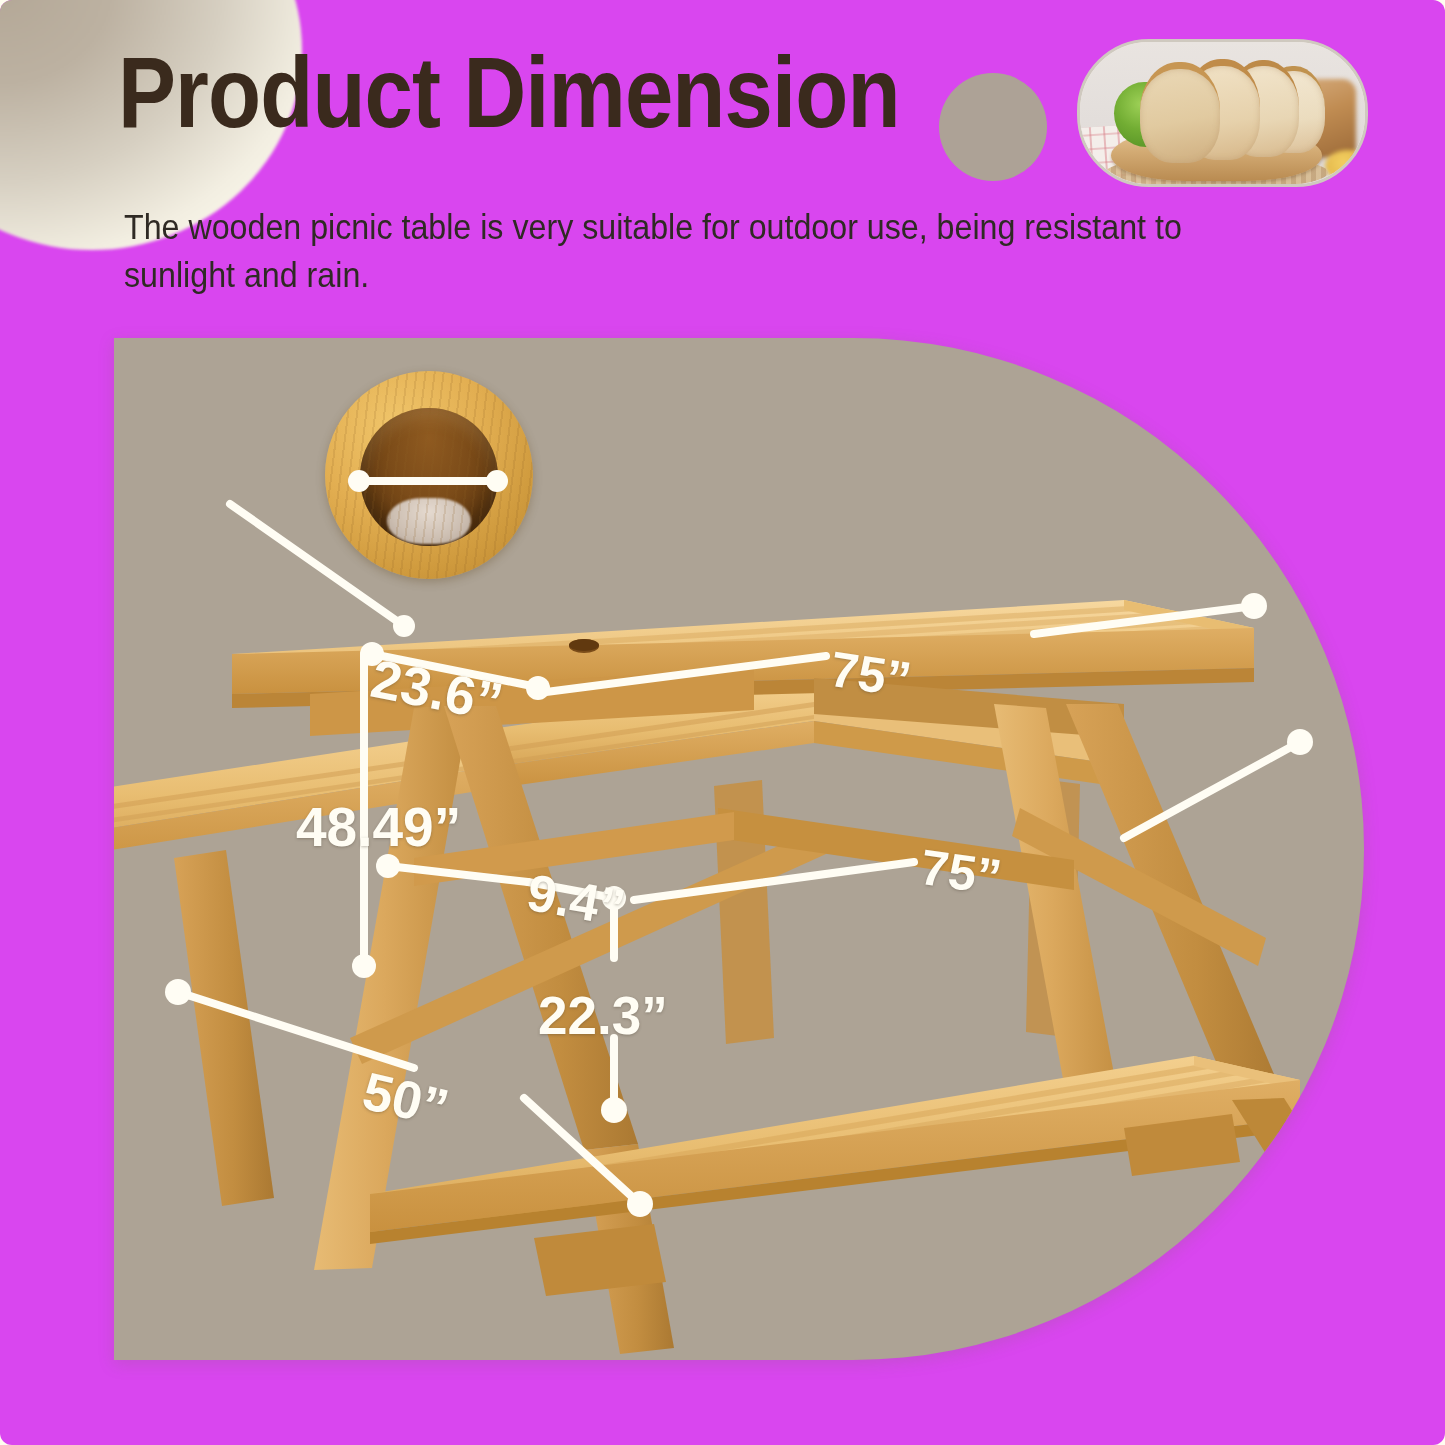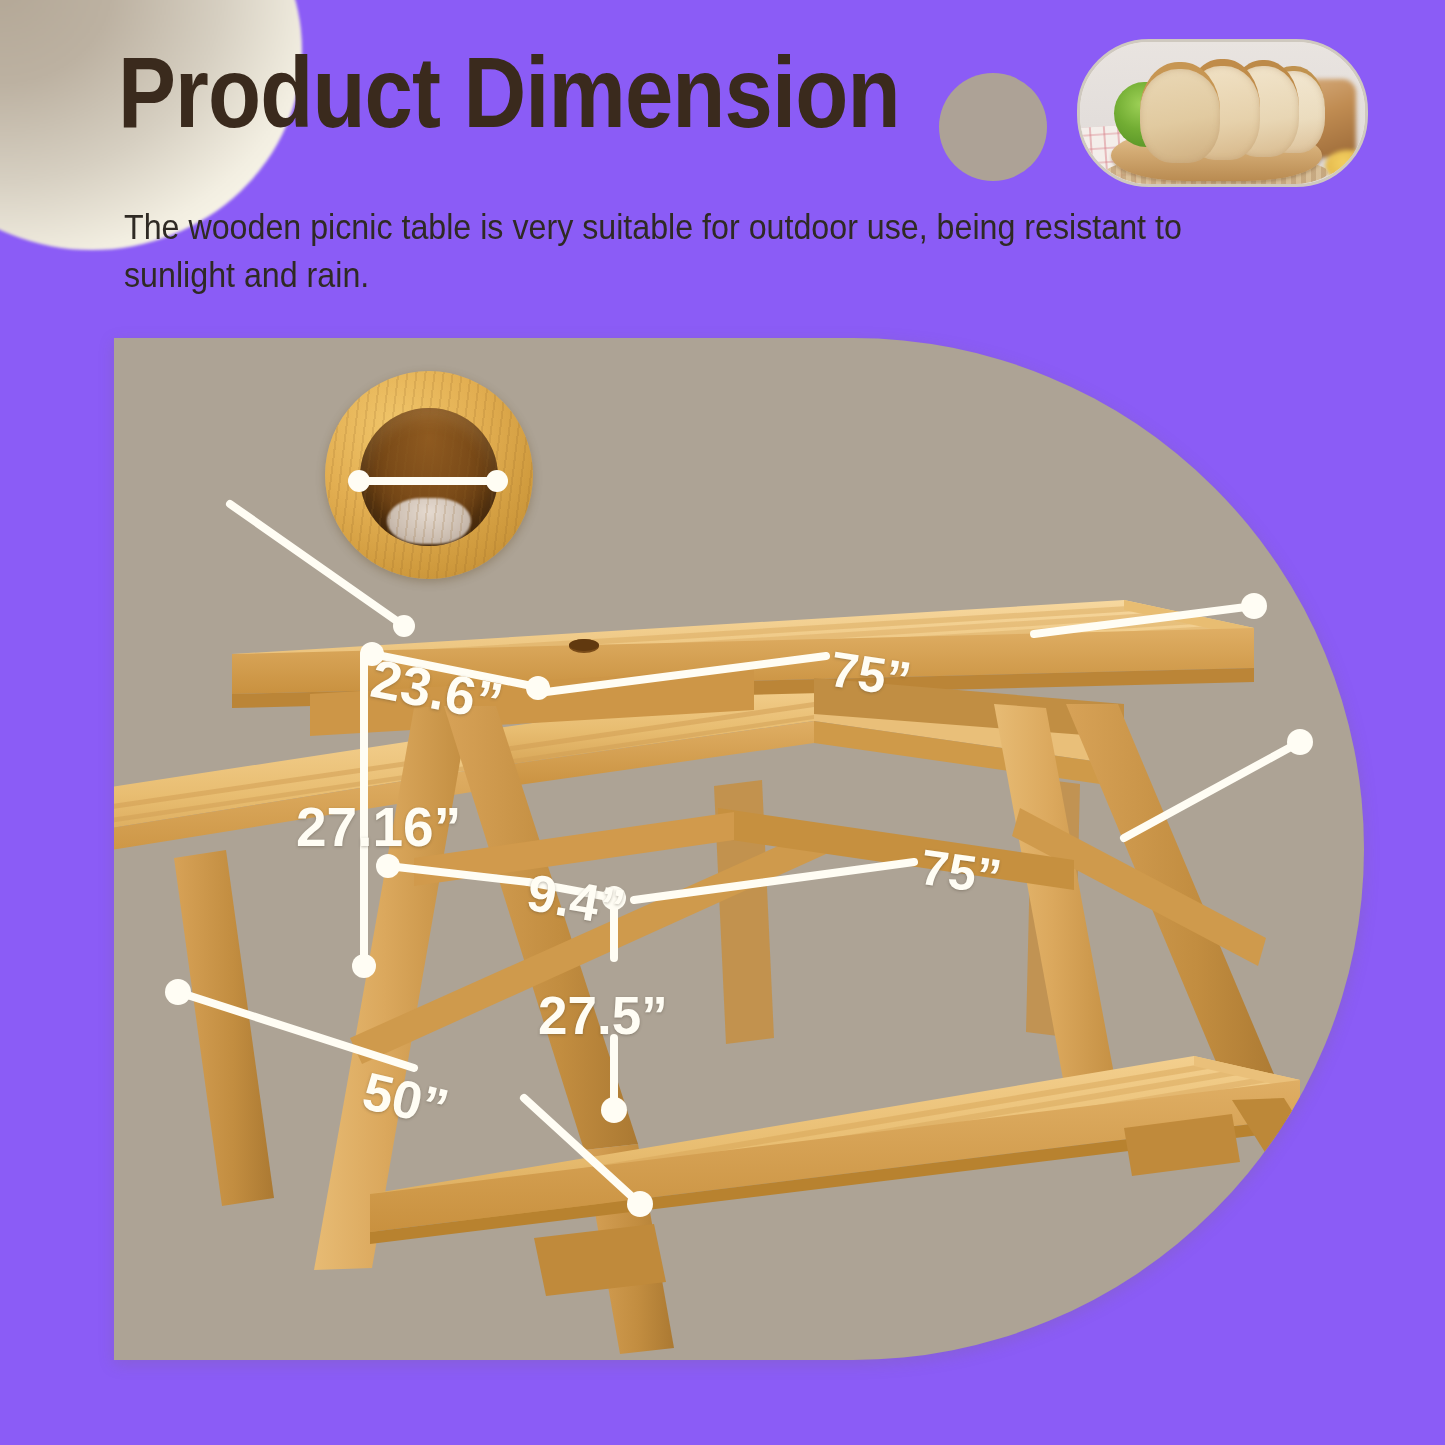"Product Dimension" .page { background: #8b5cf6 -> #d946ef; border-radius: none -> 12px }
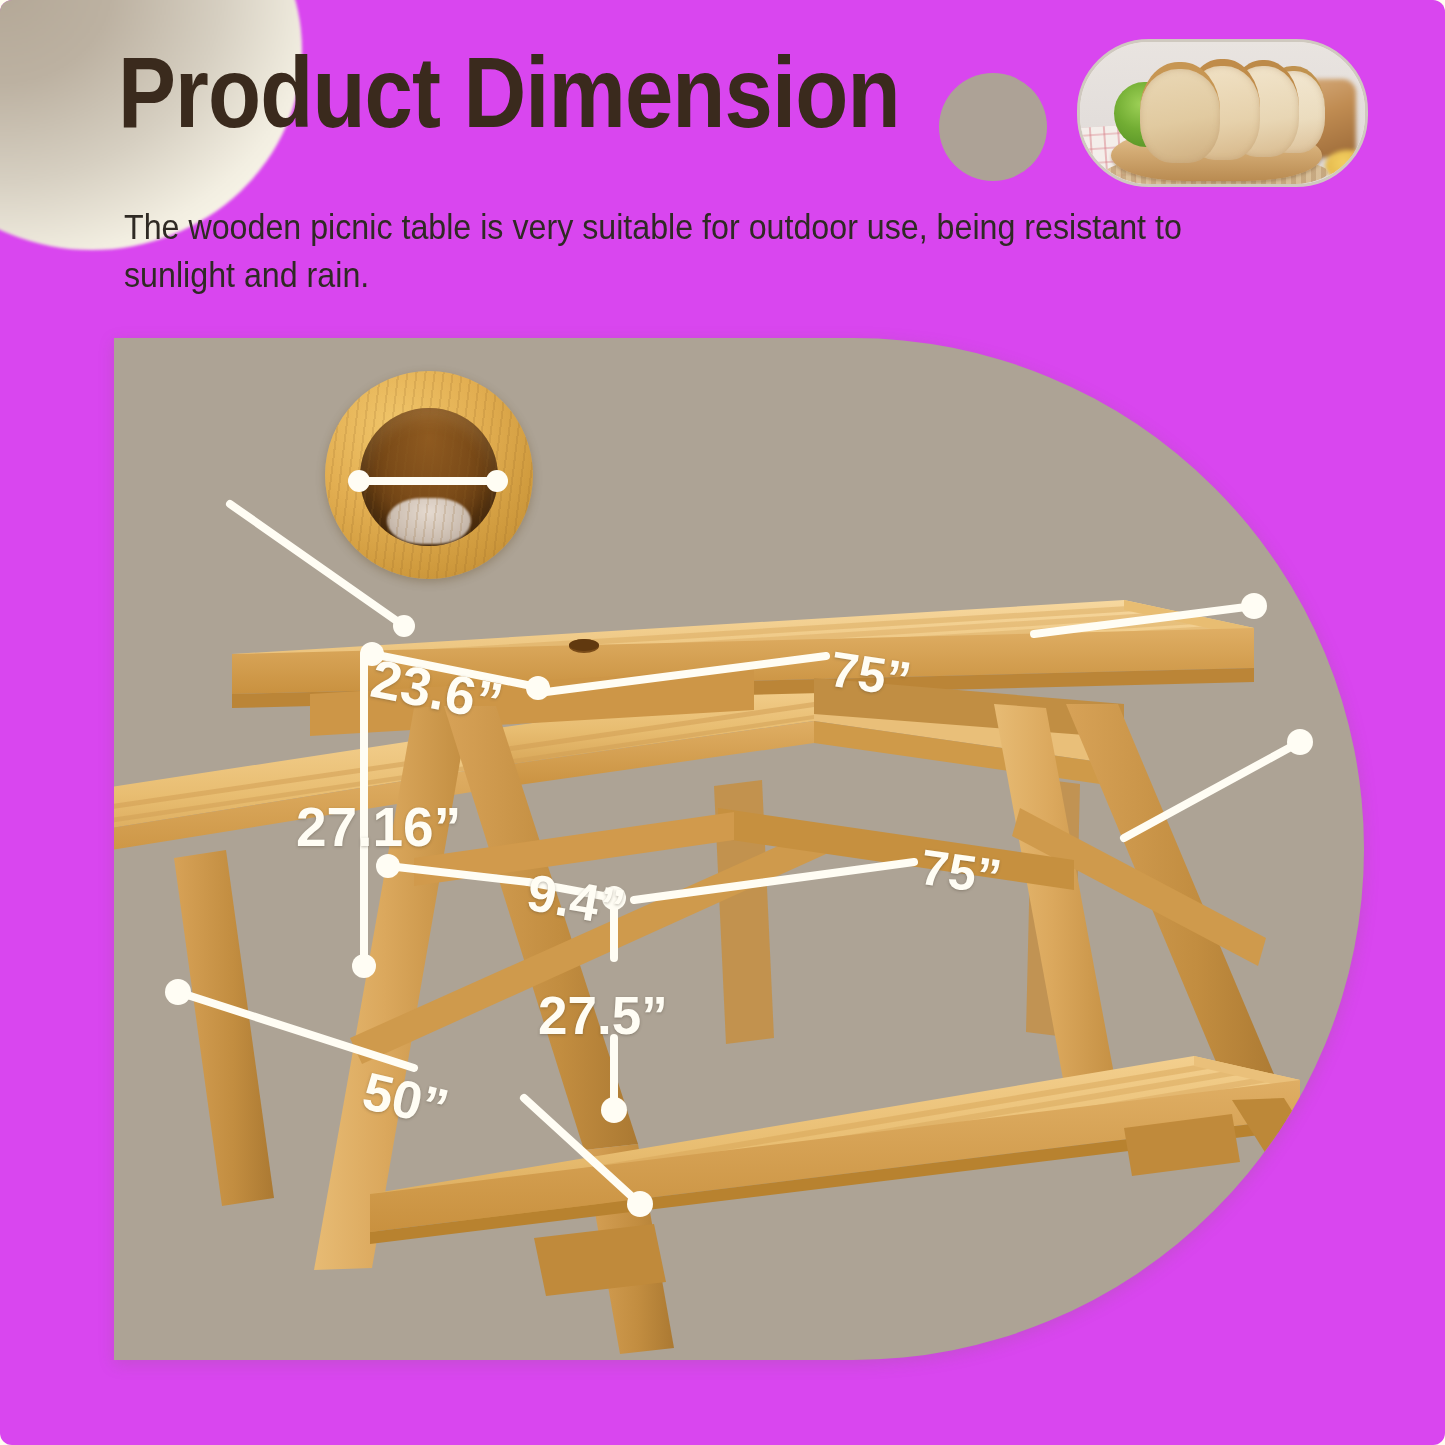"27.16”" div.dim-label { text: 27.16 -> 48.49 }
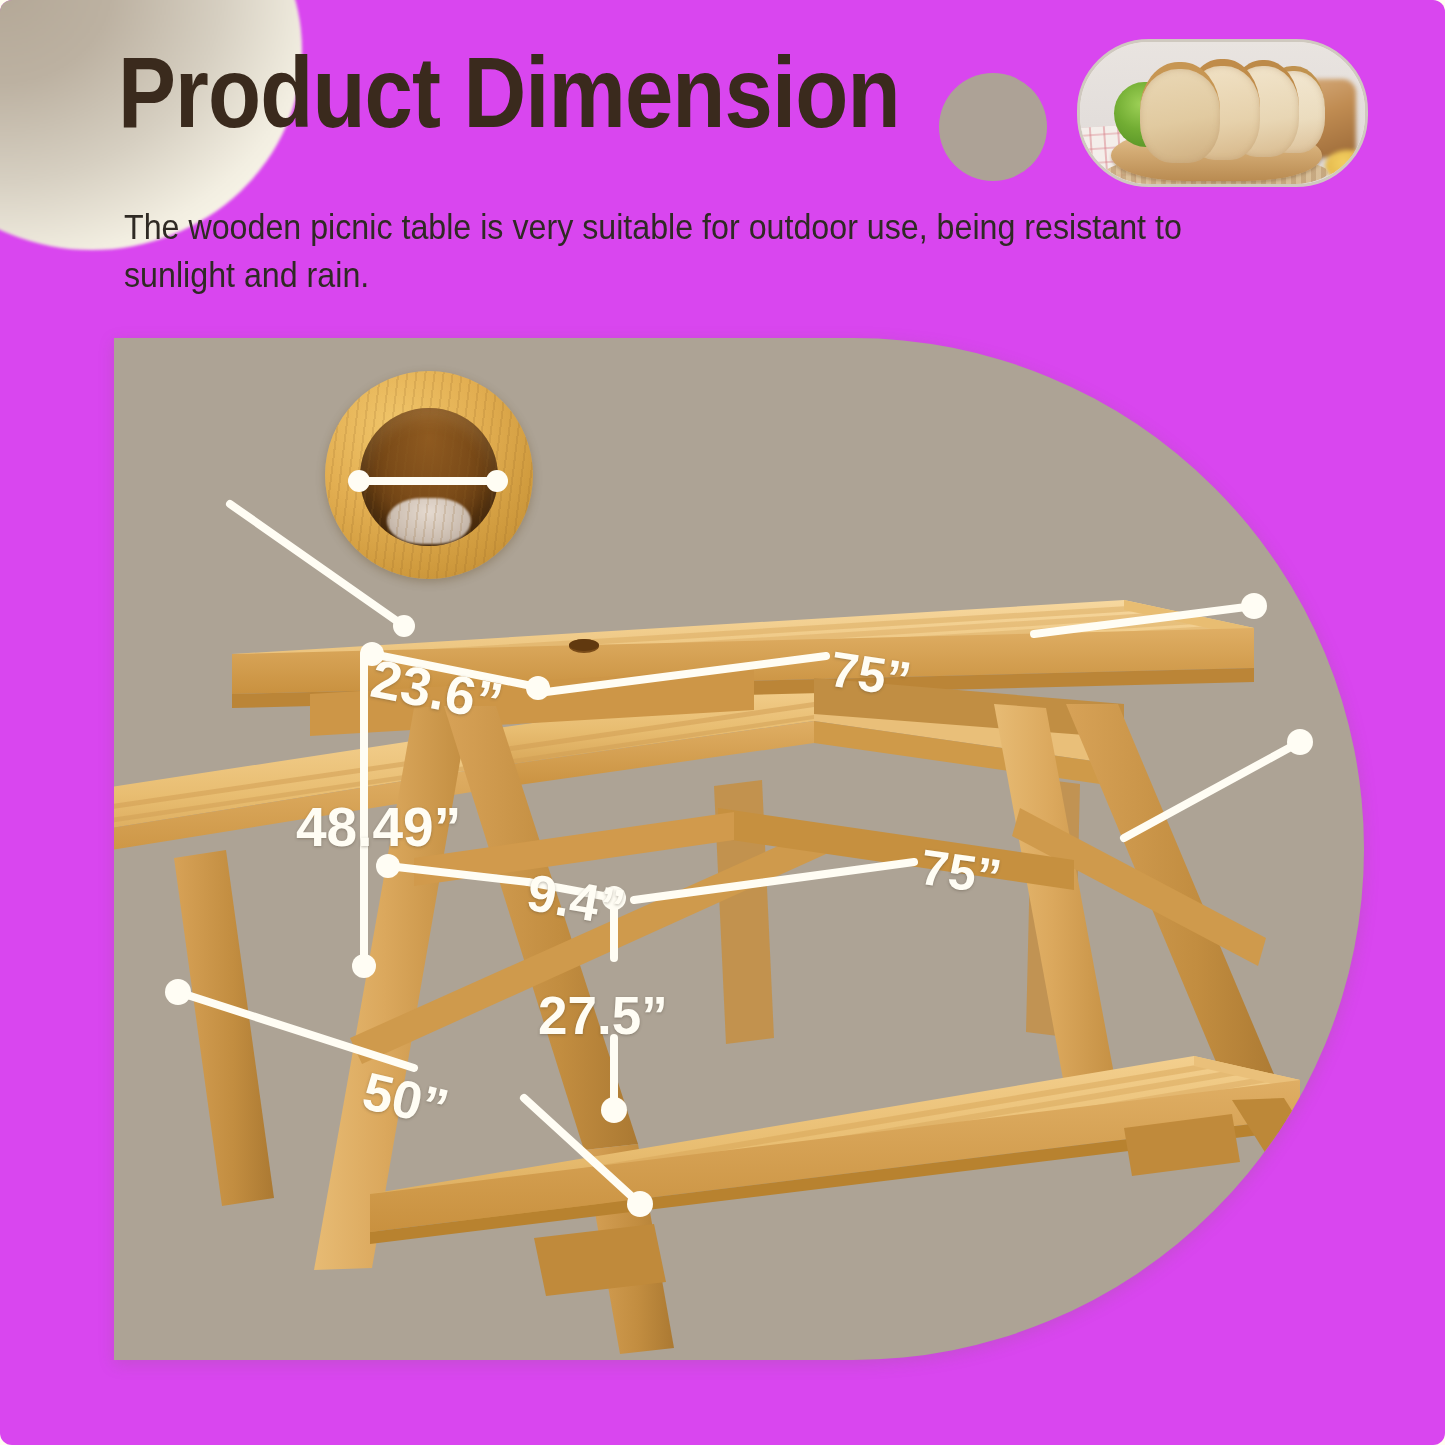"27.5”" div.dim-label { text: 27.5 -> 22.3 }
